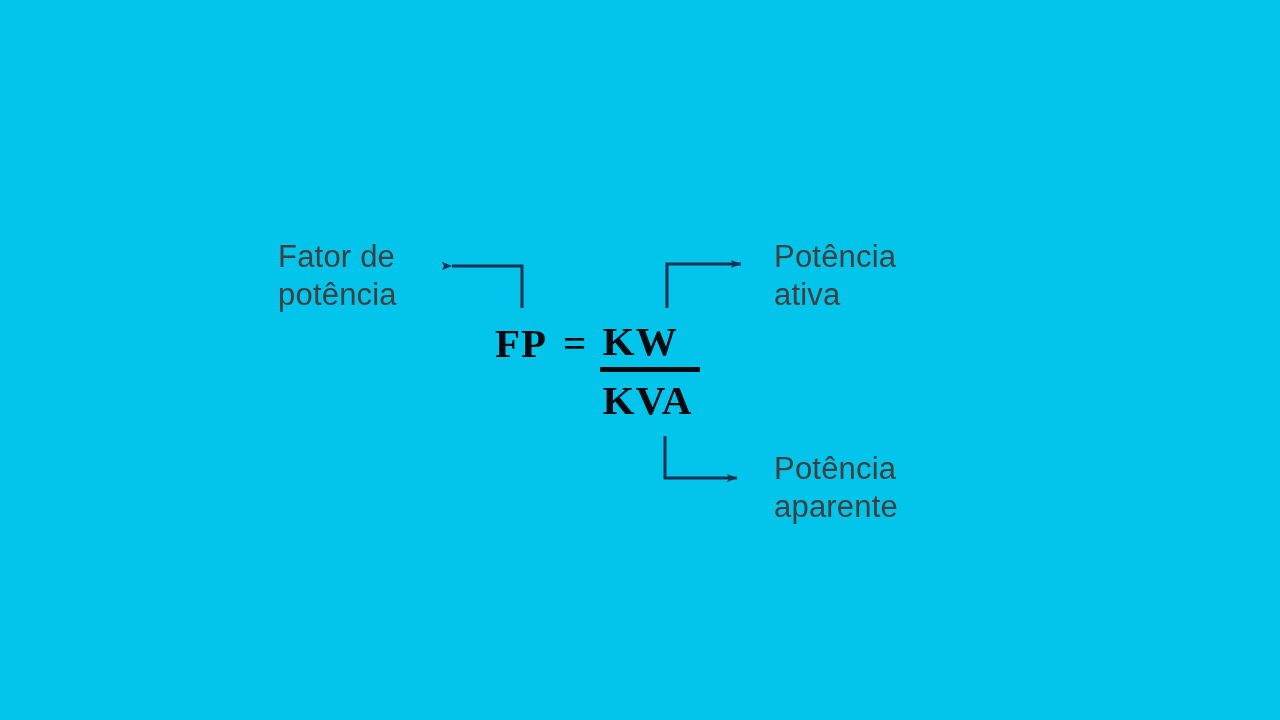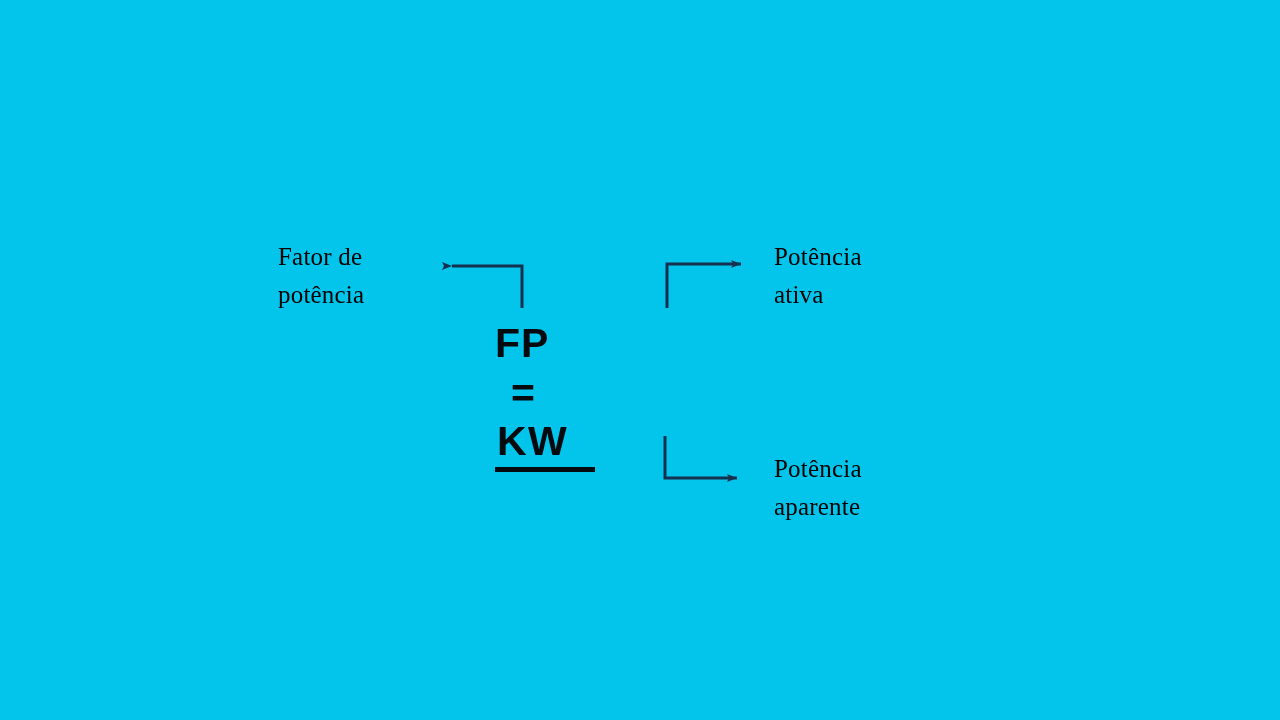"Fator de" .label { color: #000000 -> #404040; font-family: Liberation Serif, serif -> Liberation Sans, sans-serif; font-size: 25px -> 31px }
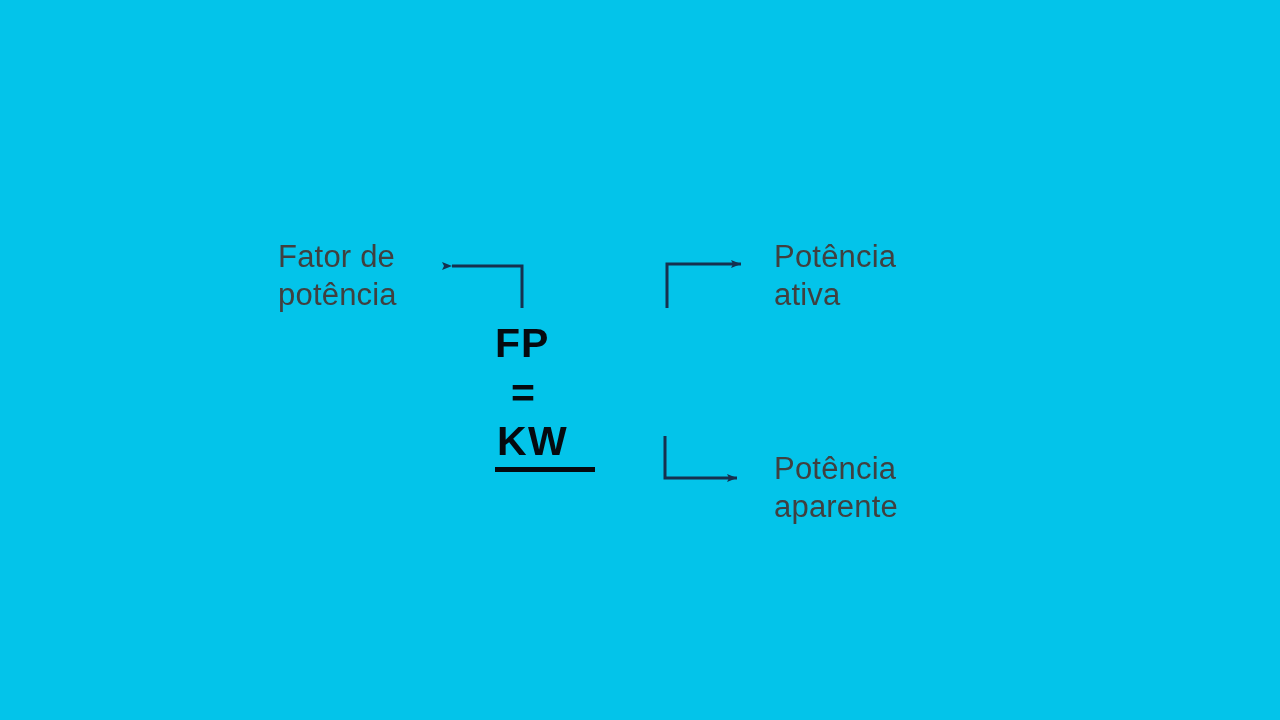"FP" #formula { flex-direction: column -> none; font-family: Liberation Sans, sans-serif -> Liberation Serif, serif }
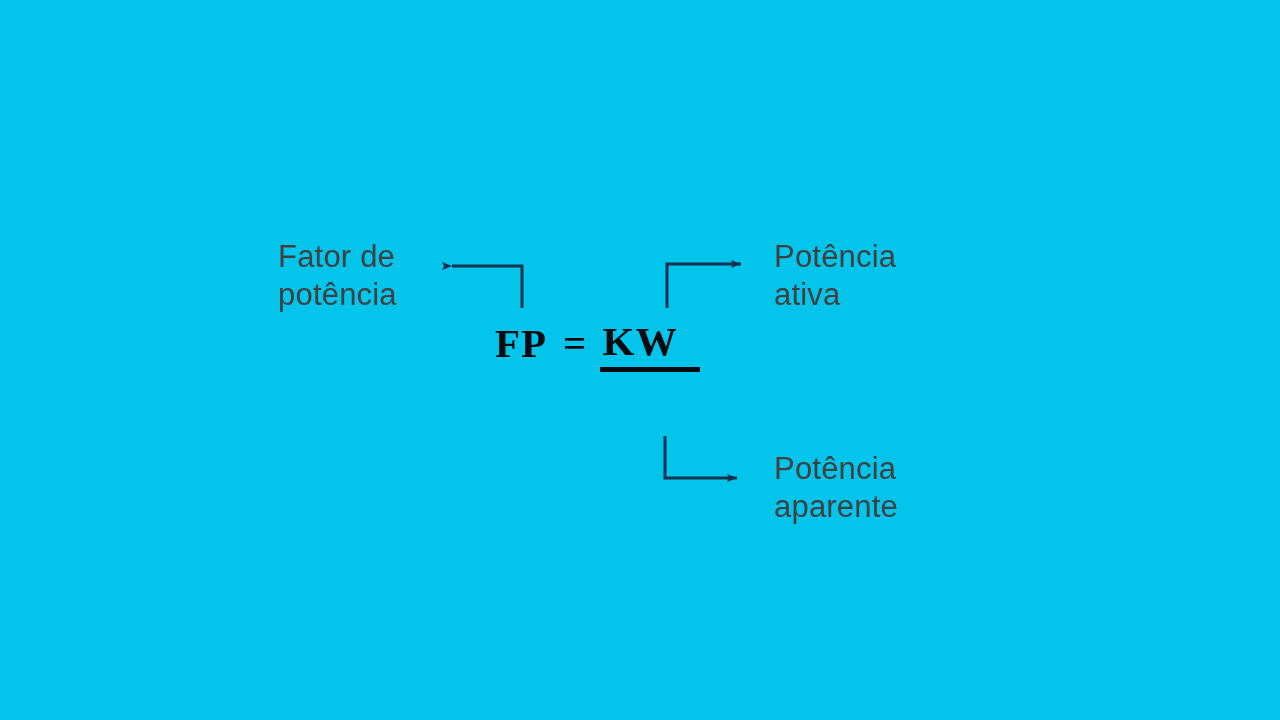"KVA" span.frac-den { html: none -> <span>KVA</span> }
